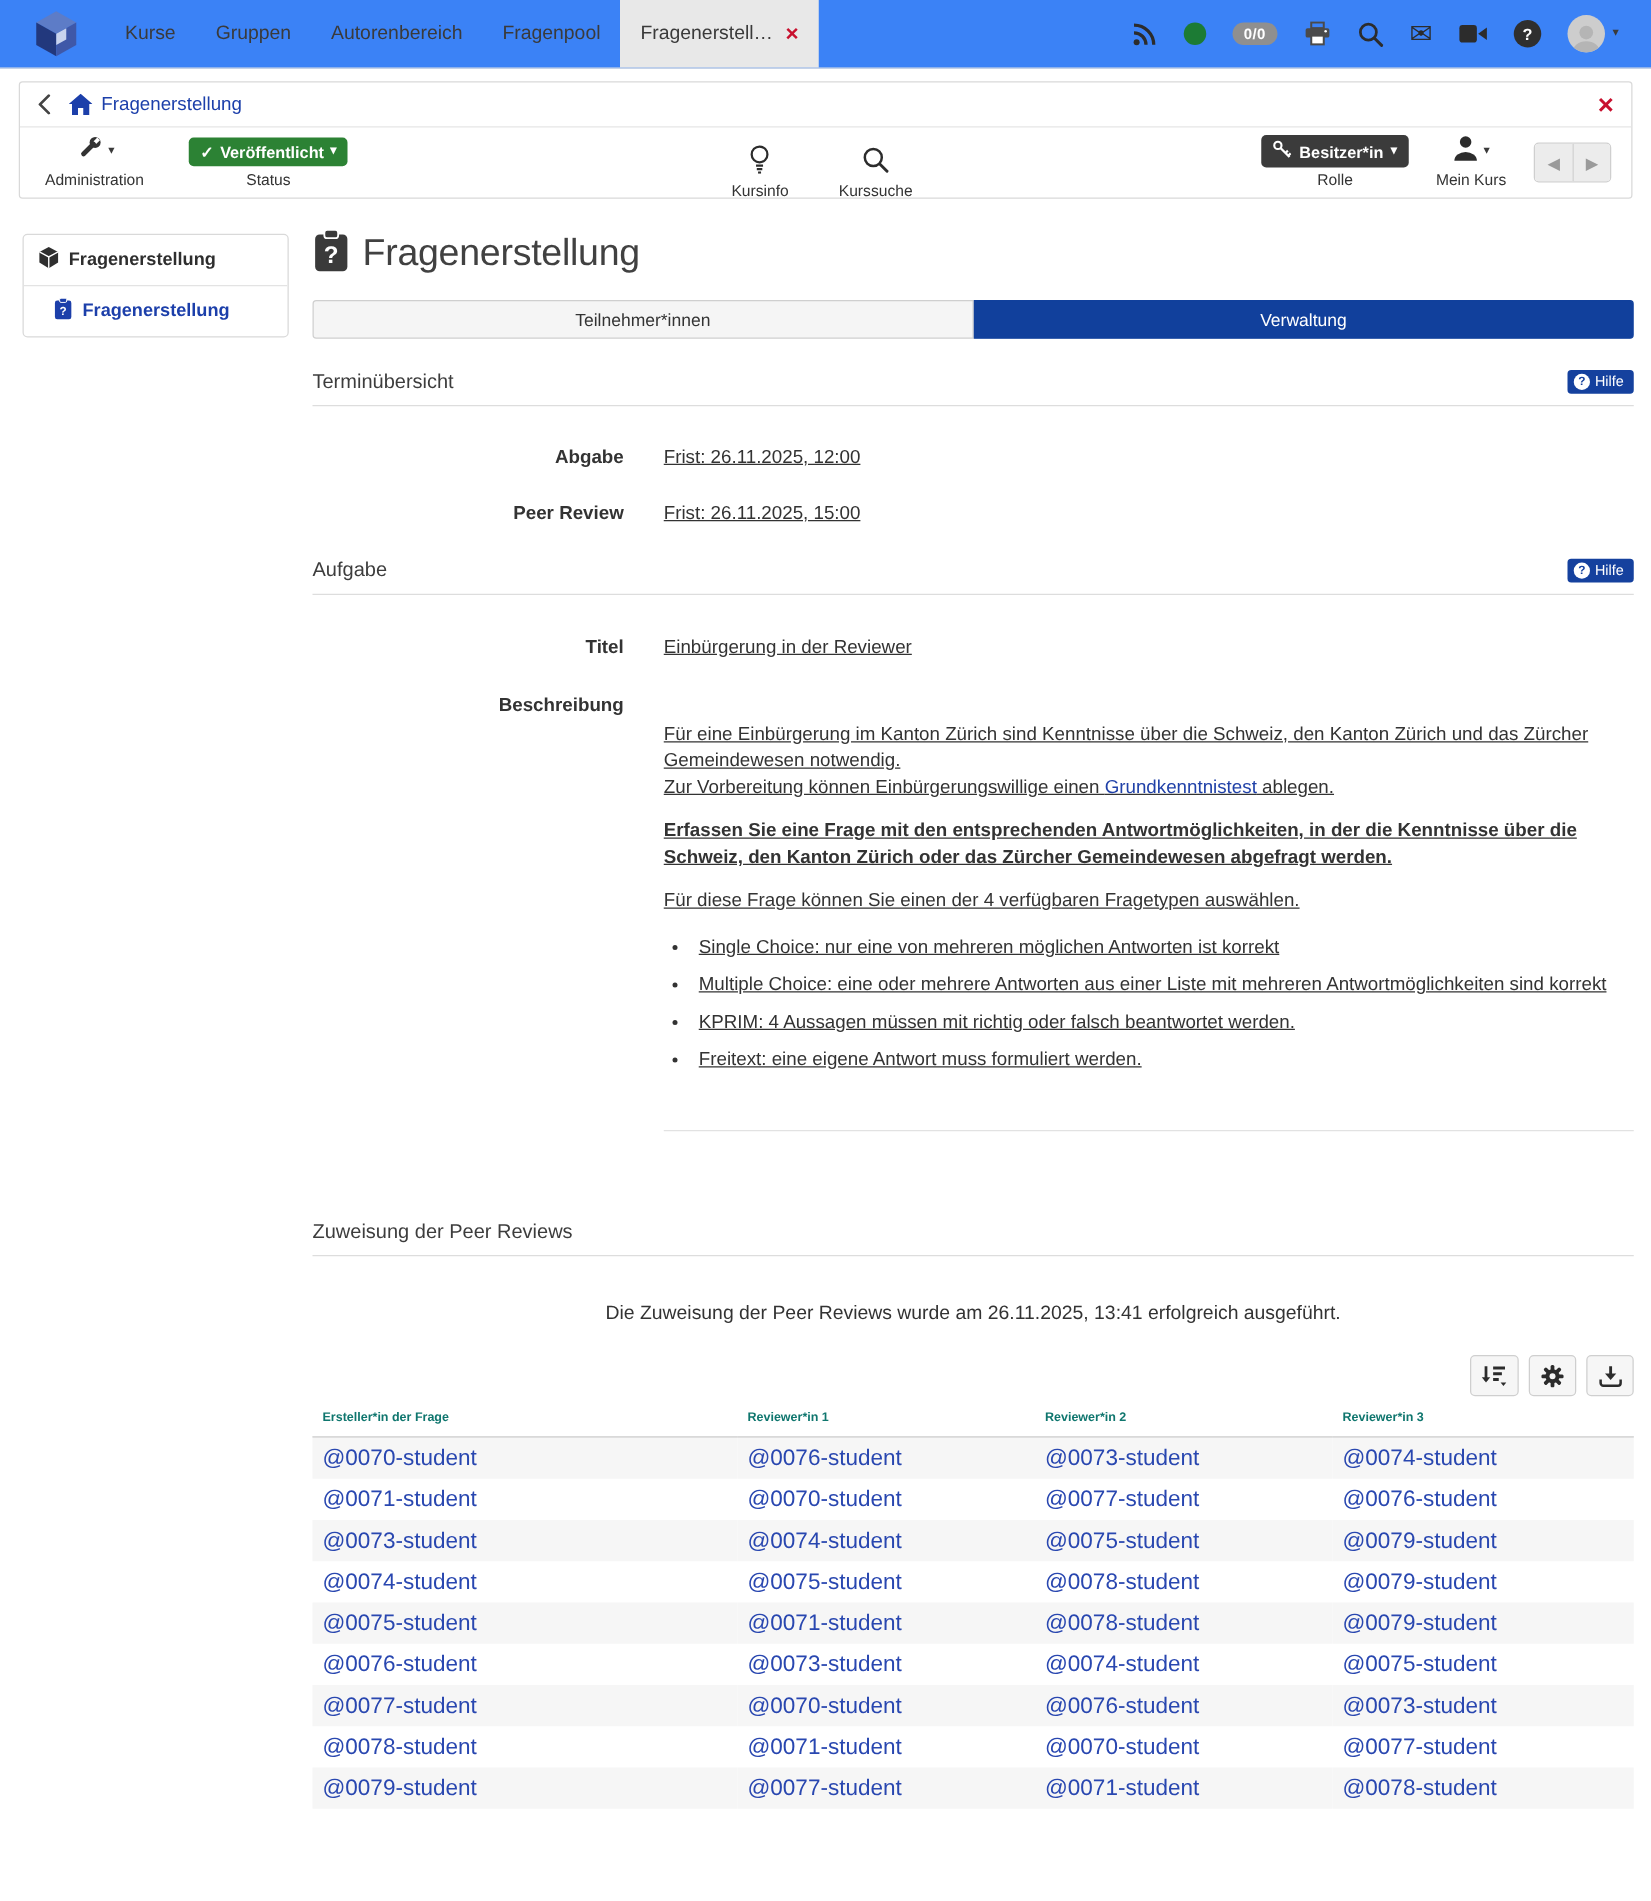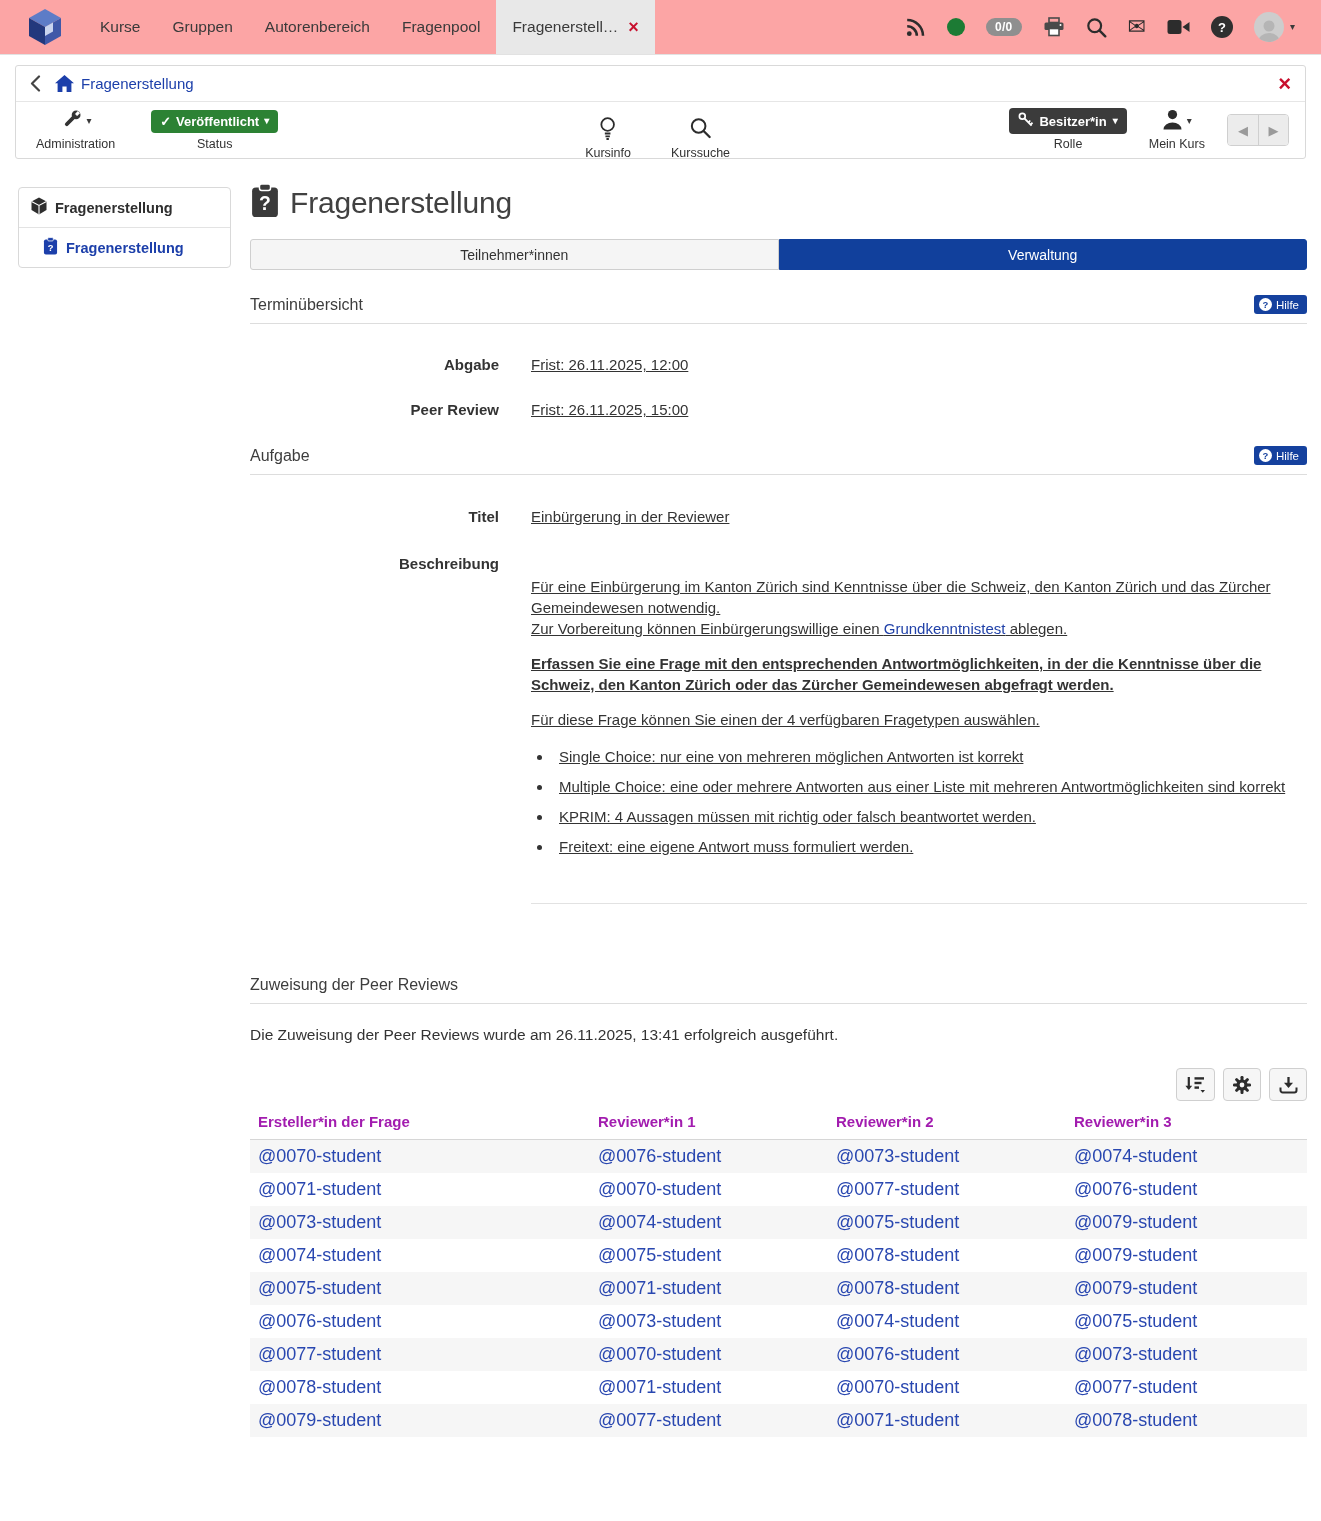"Kurse" .topnav { background: #fca5a5 -> #3b82f6 }
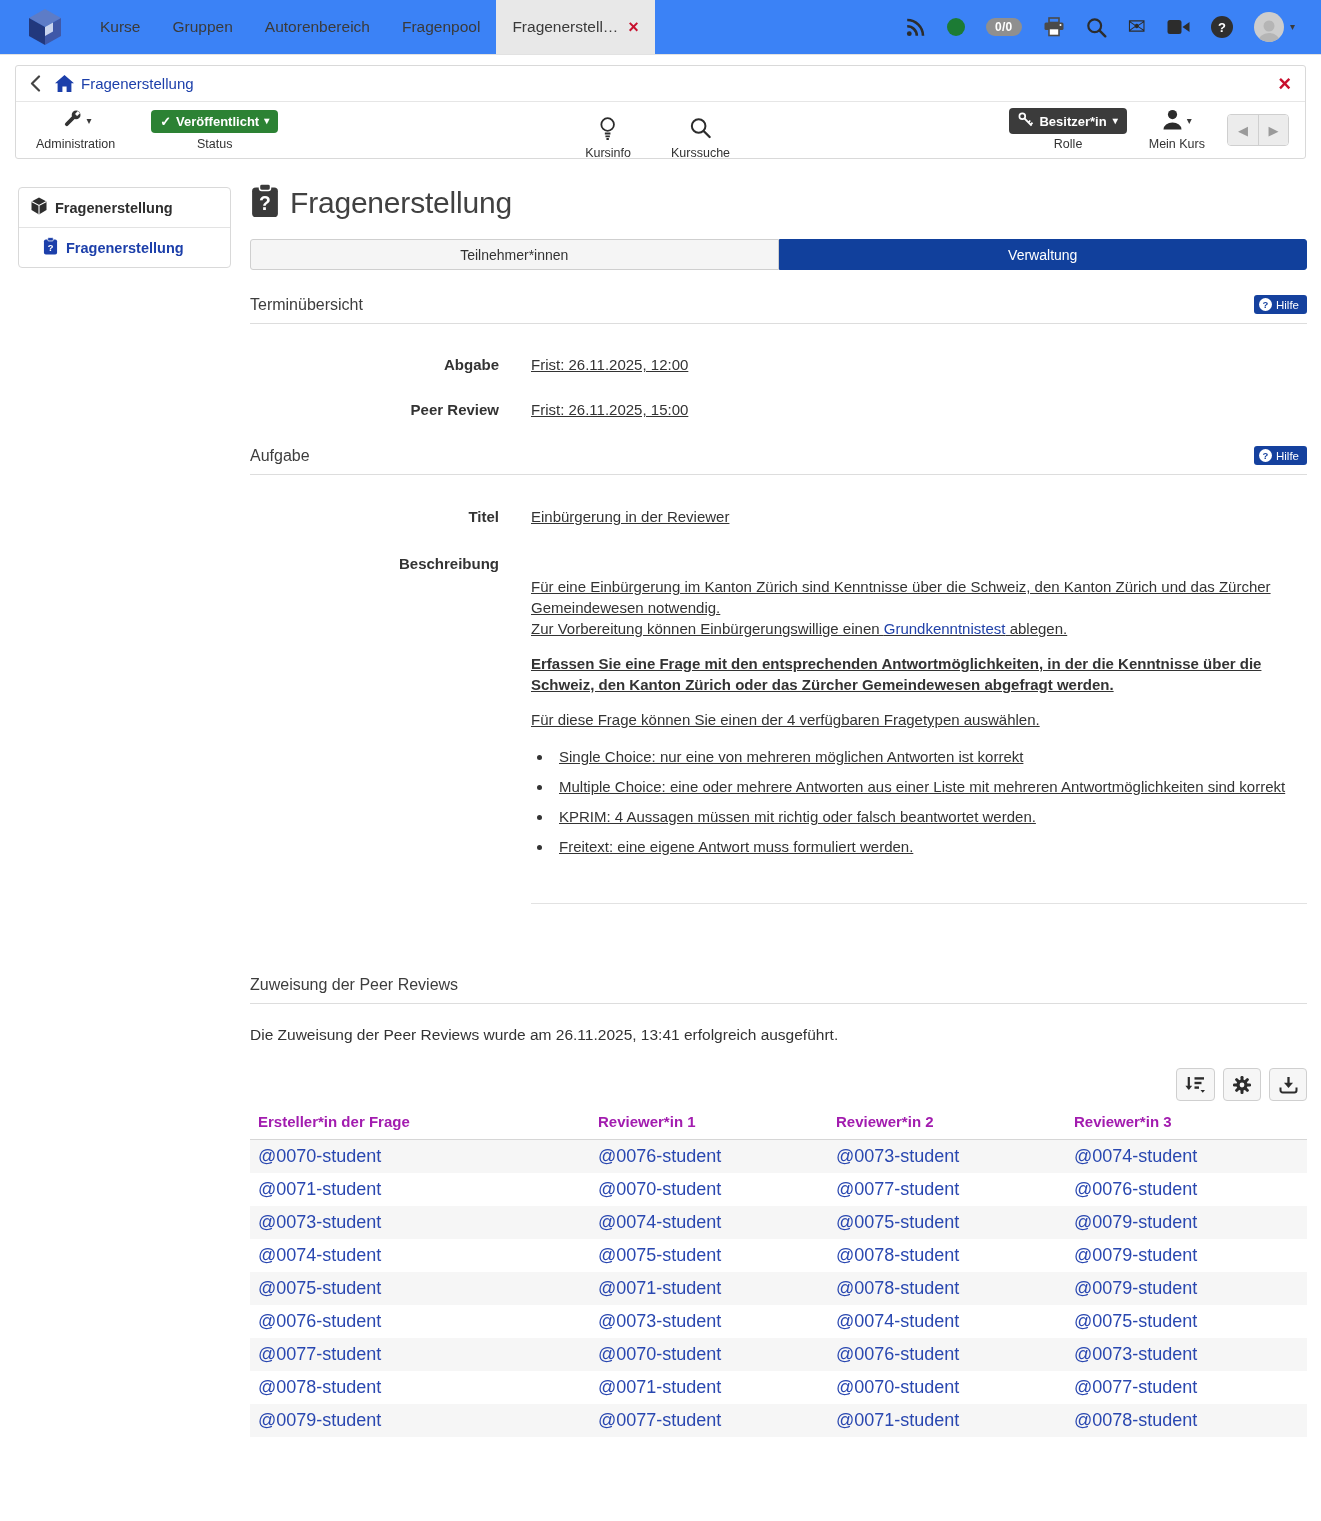"Die Zuweisung der Peer Reviews" .assign-text { margin-top: 22px -> 37px; text-align: none -> center }
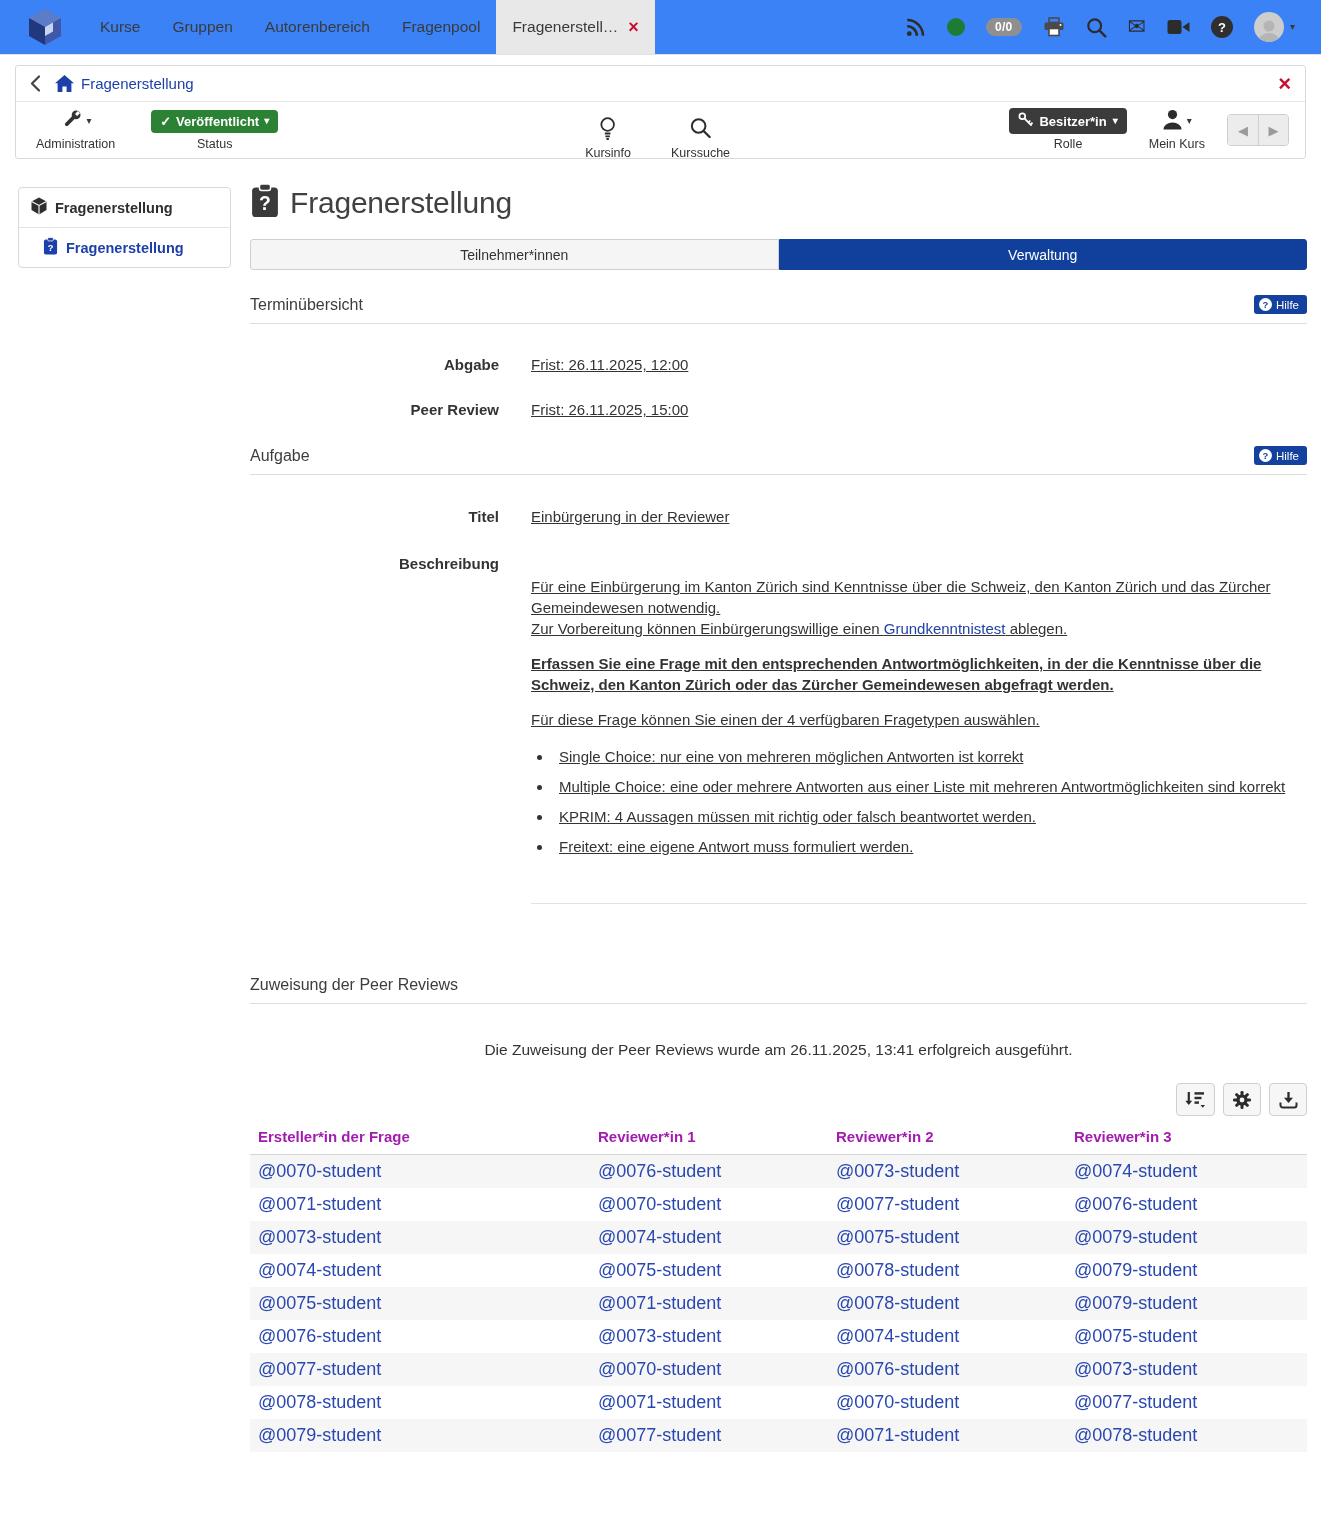"Ersteller*in der Frage" .review-table th { color: #a21caf -> #0f766e; font-size: 15px -> 10px }
